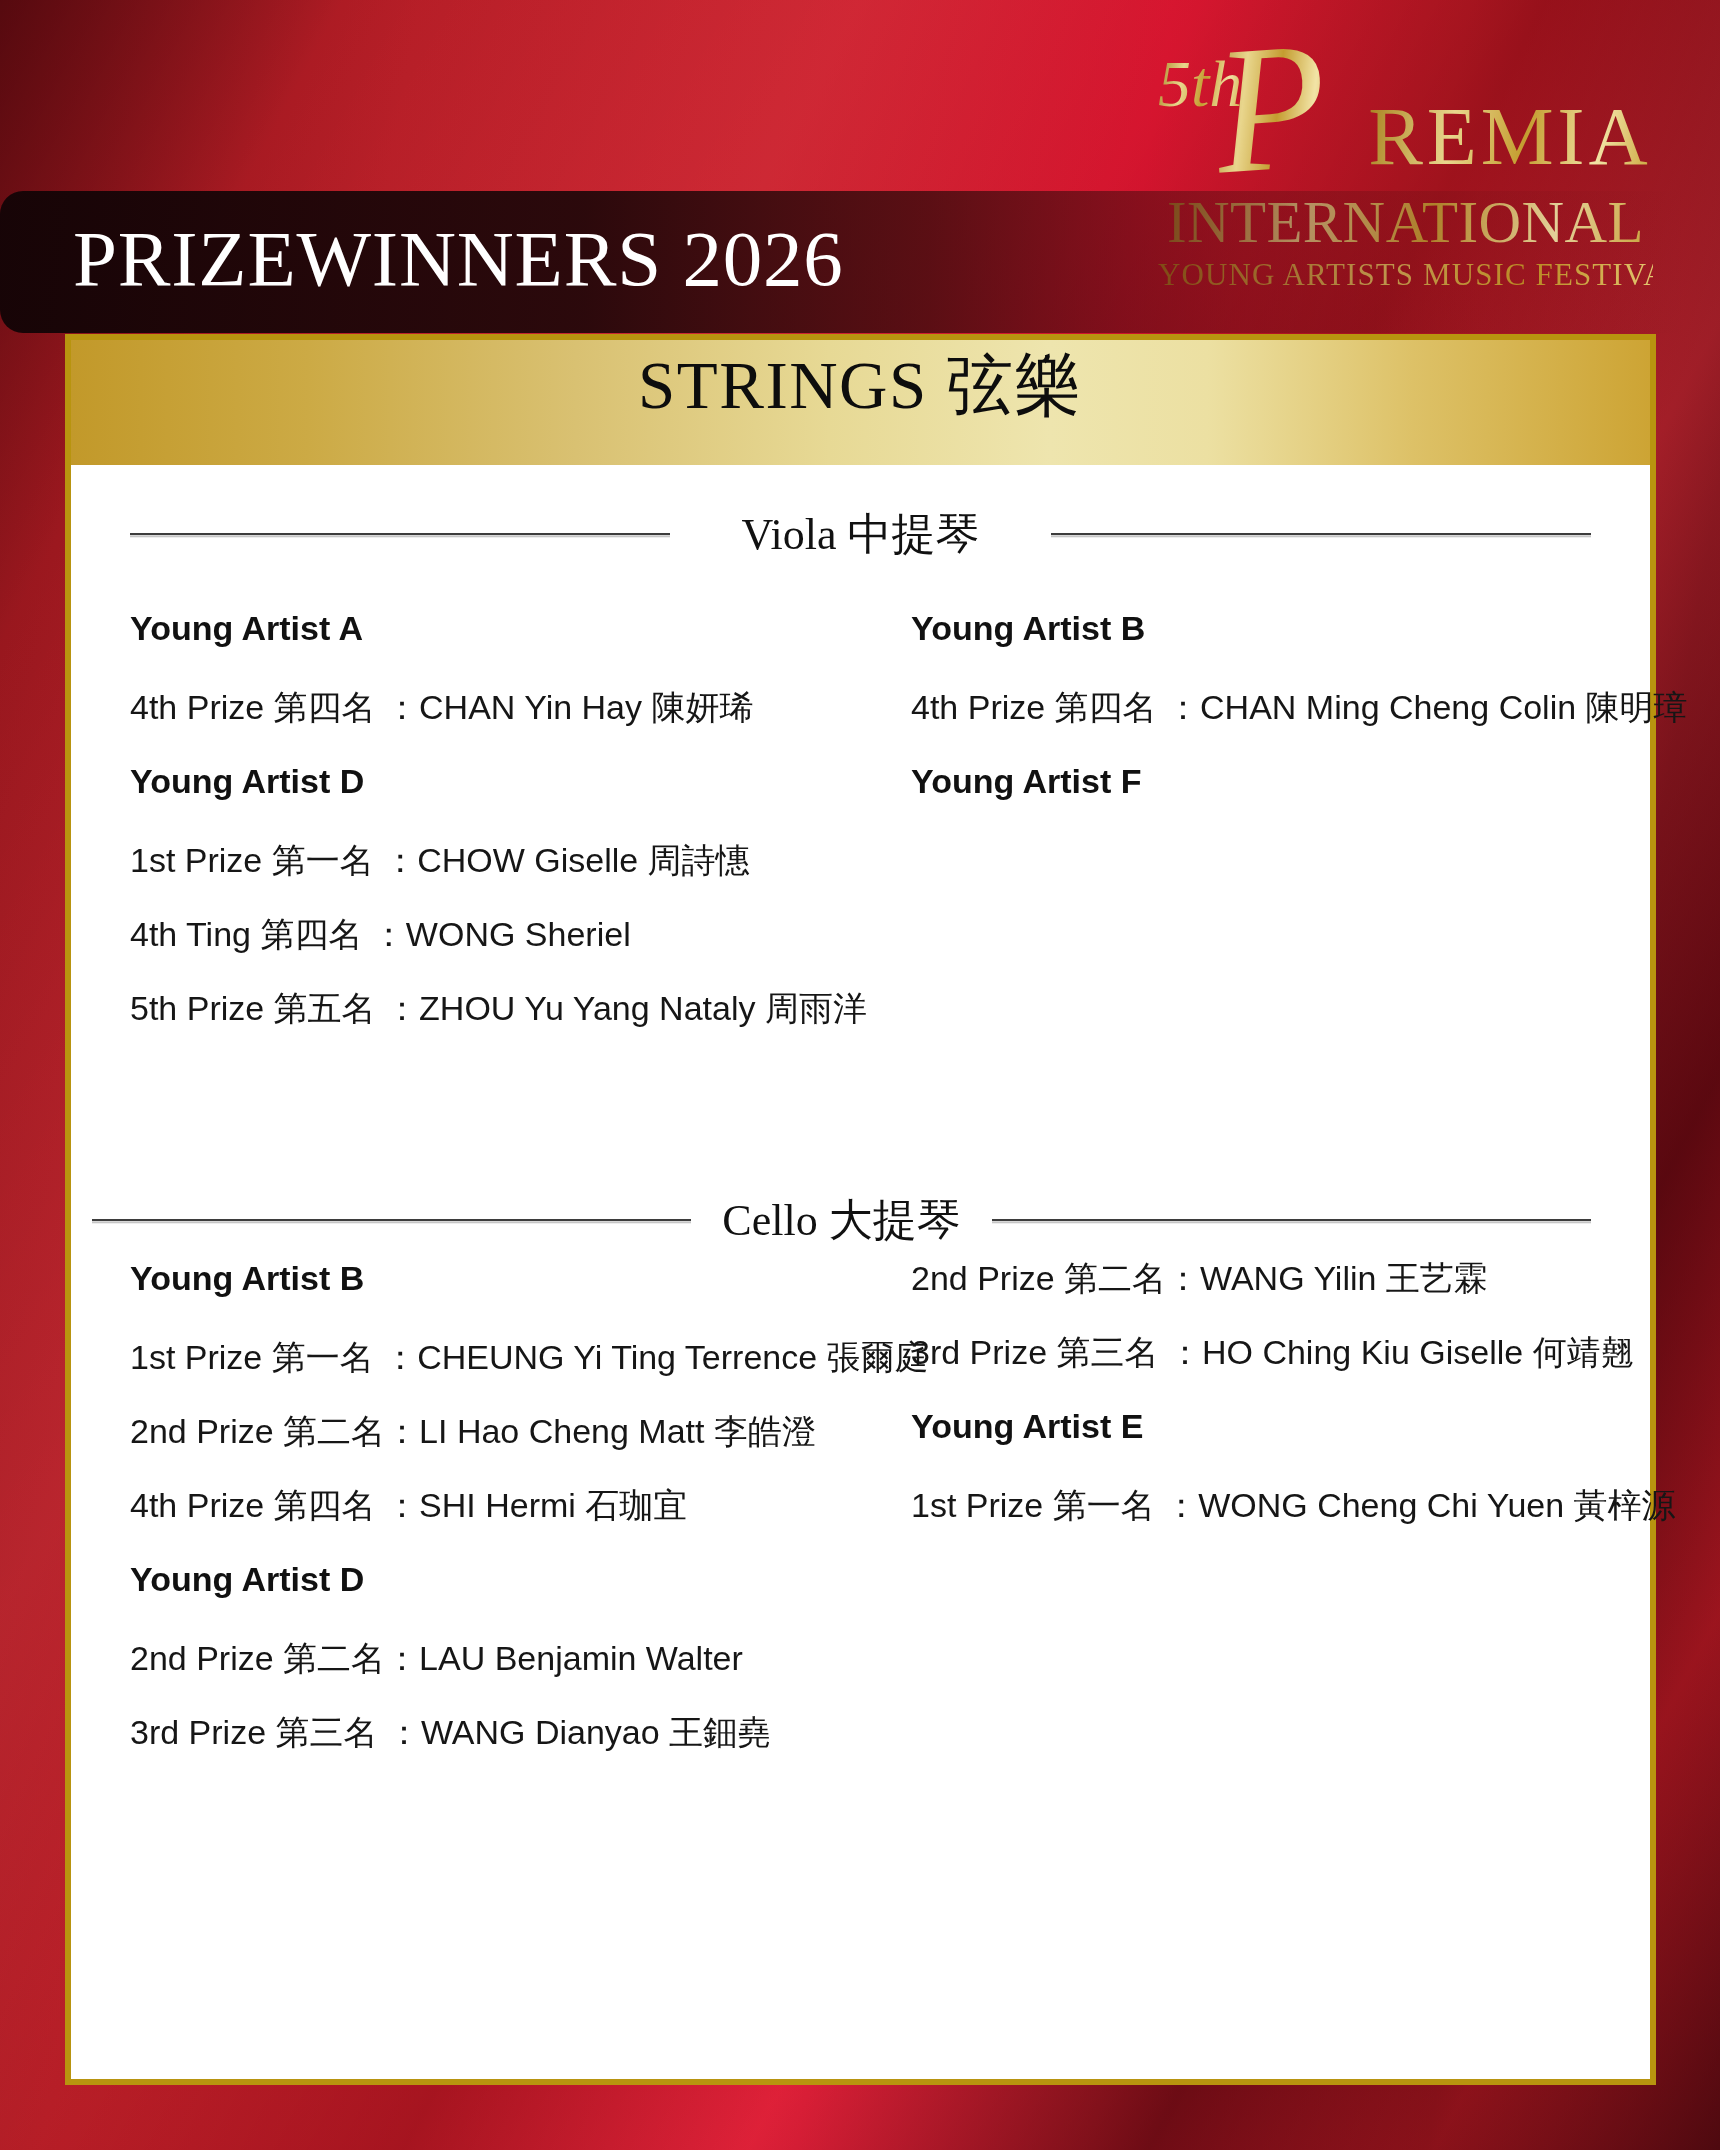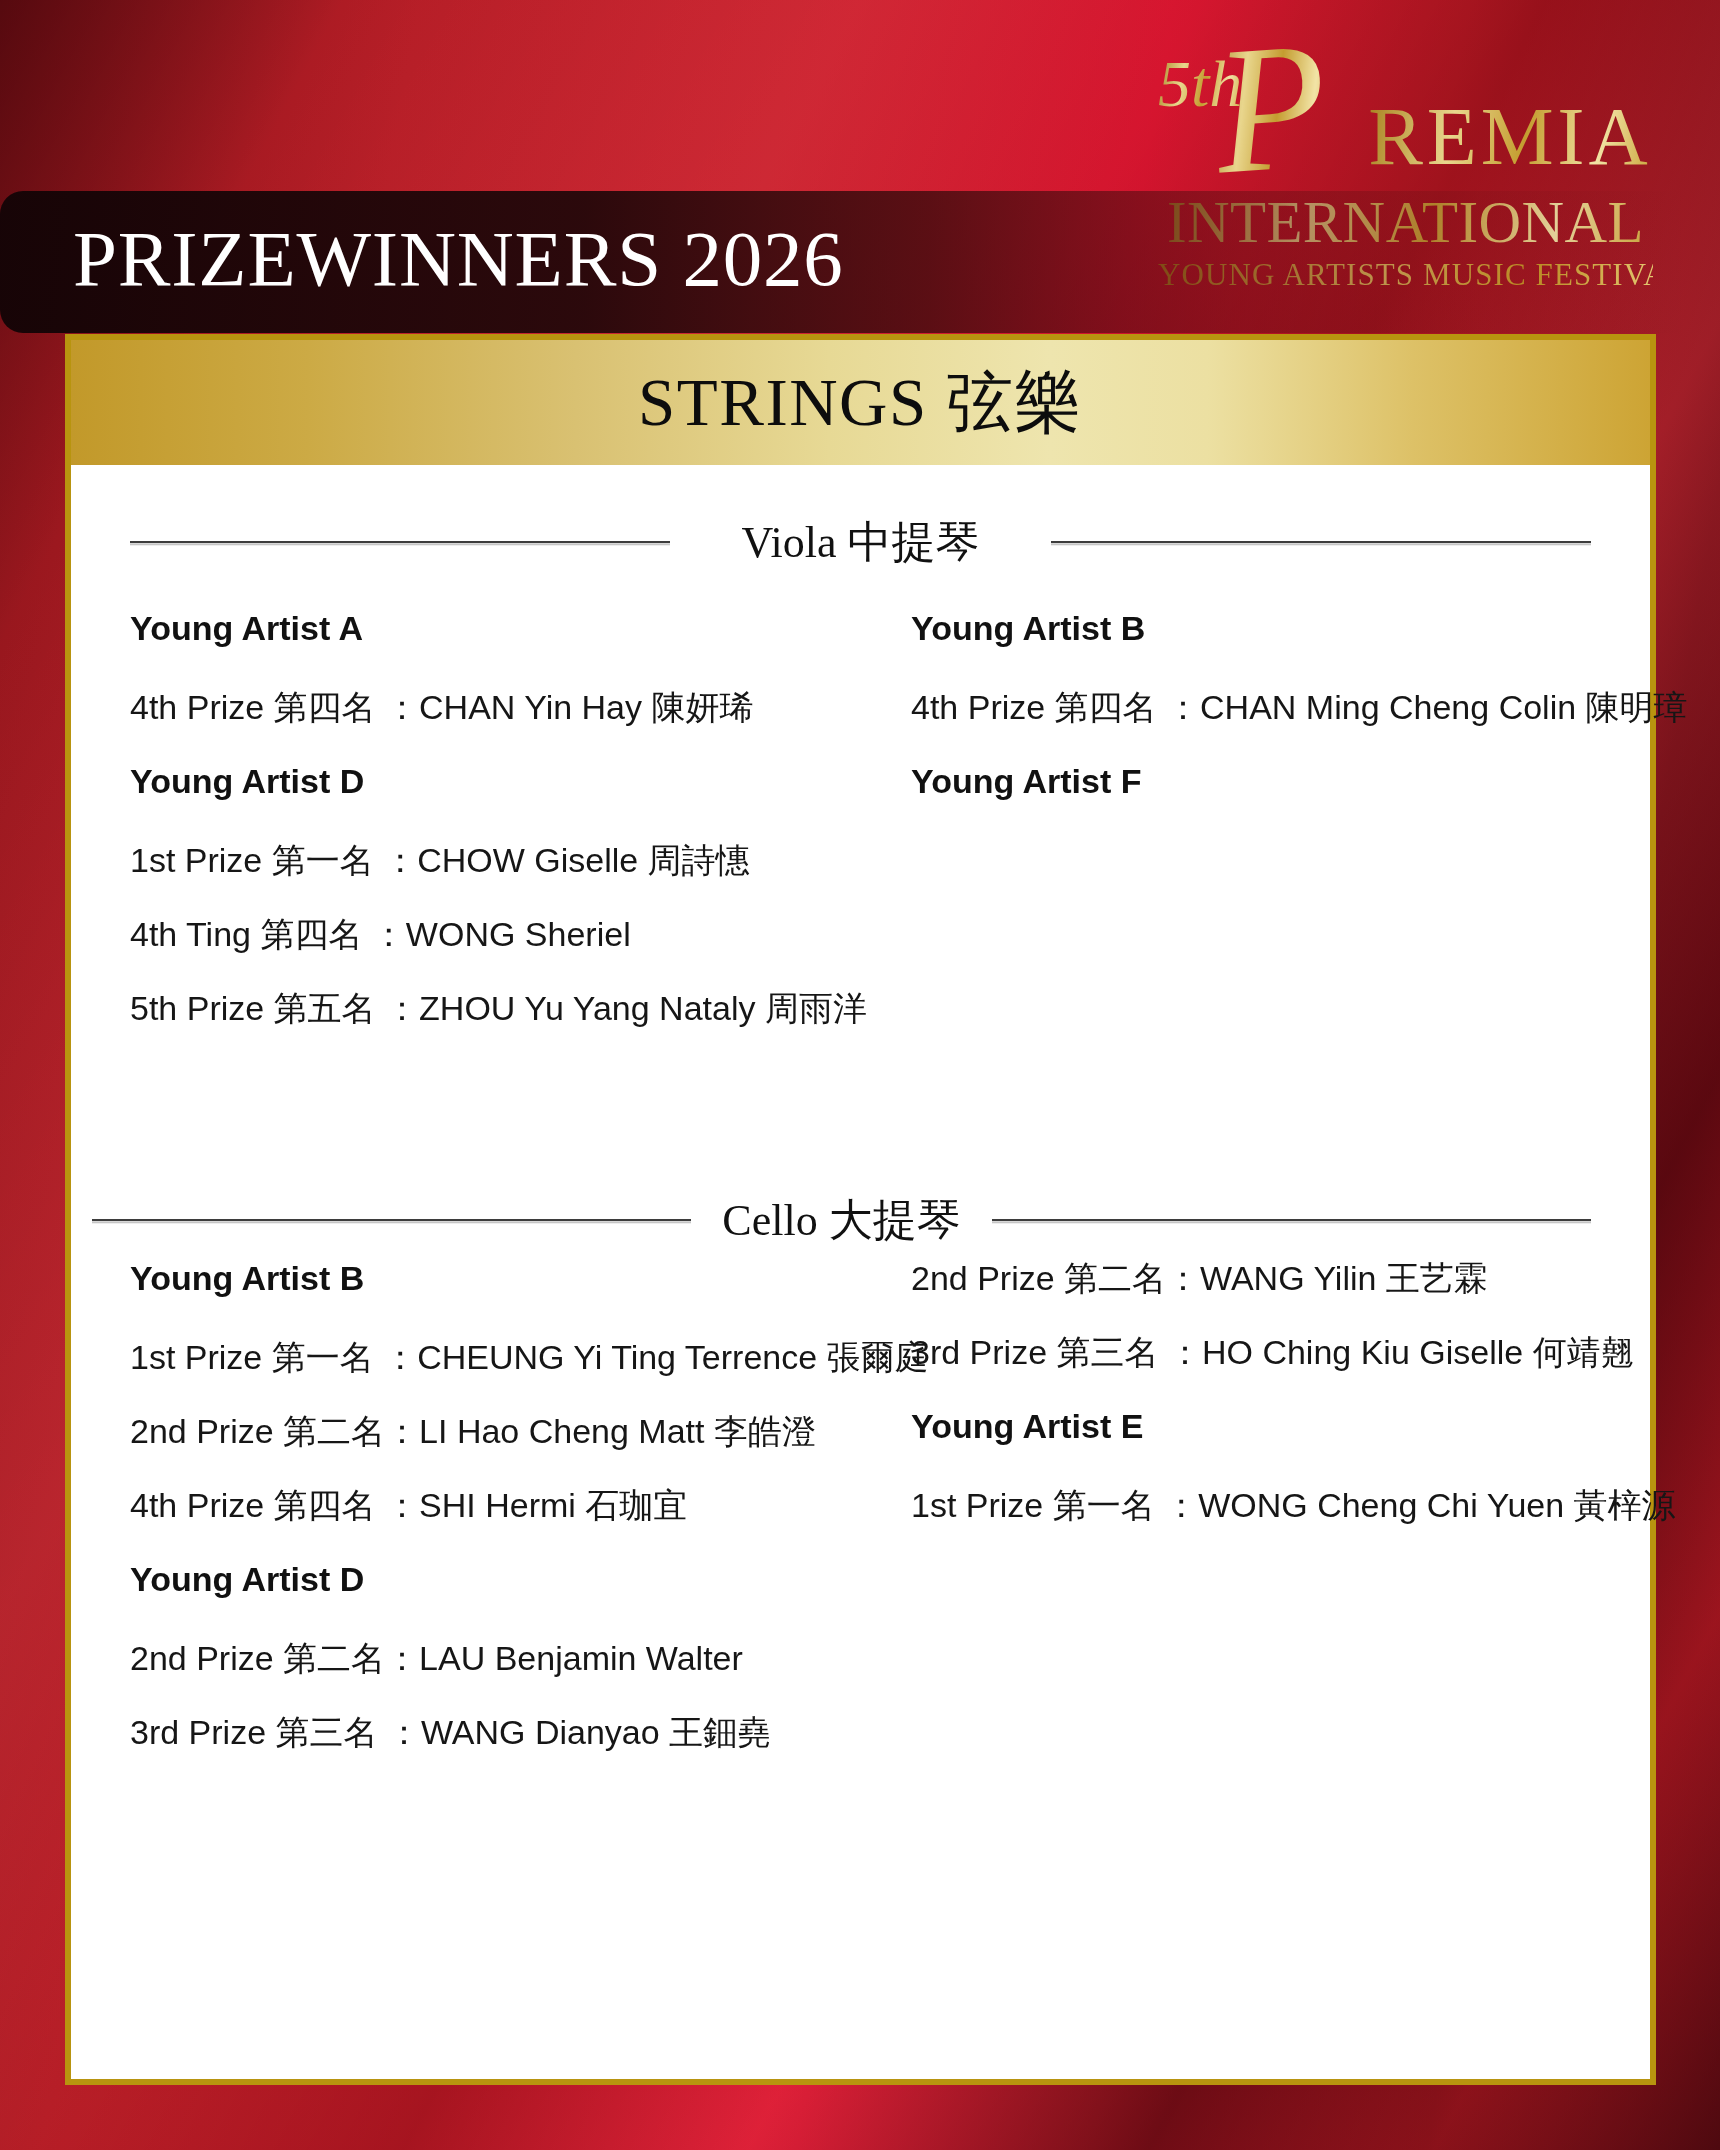"STRINGS 弦樂" .banner { align-items: center -> none }
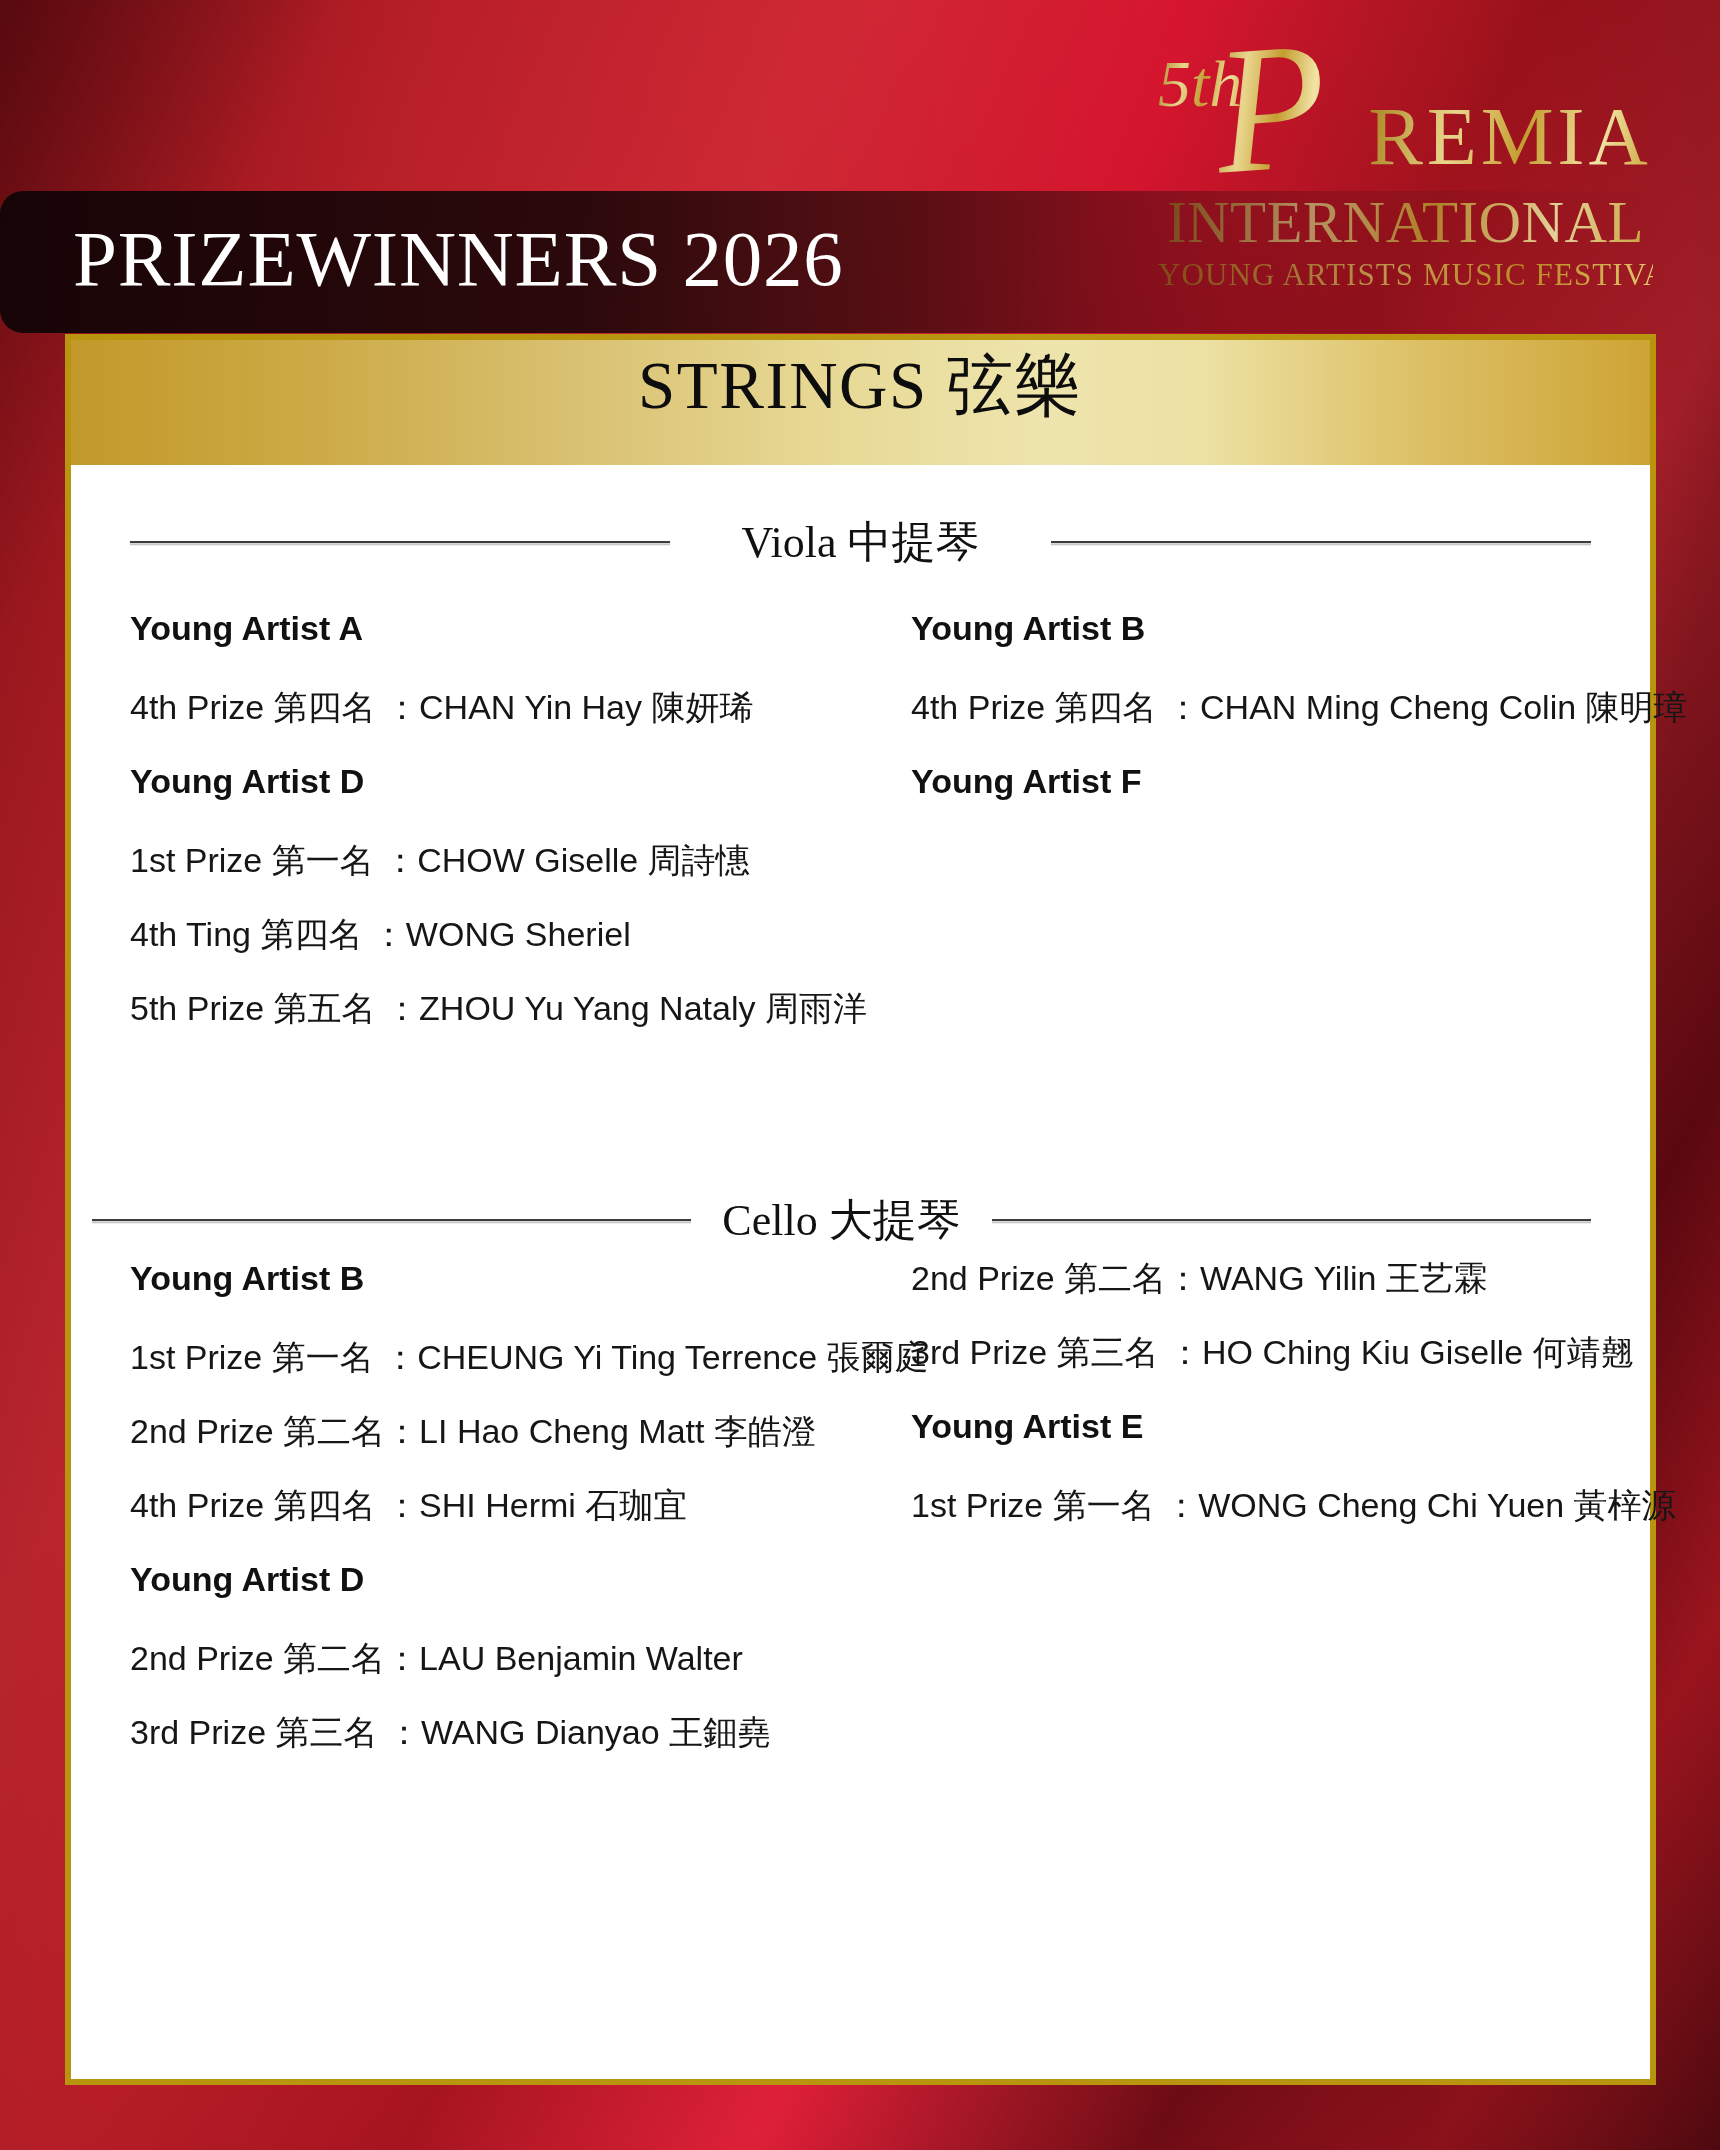"Viola 中提琴" .sec-header-viola { top: 50px -> 42px }
